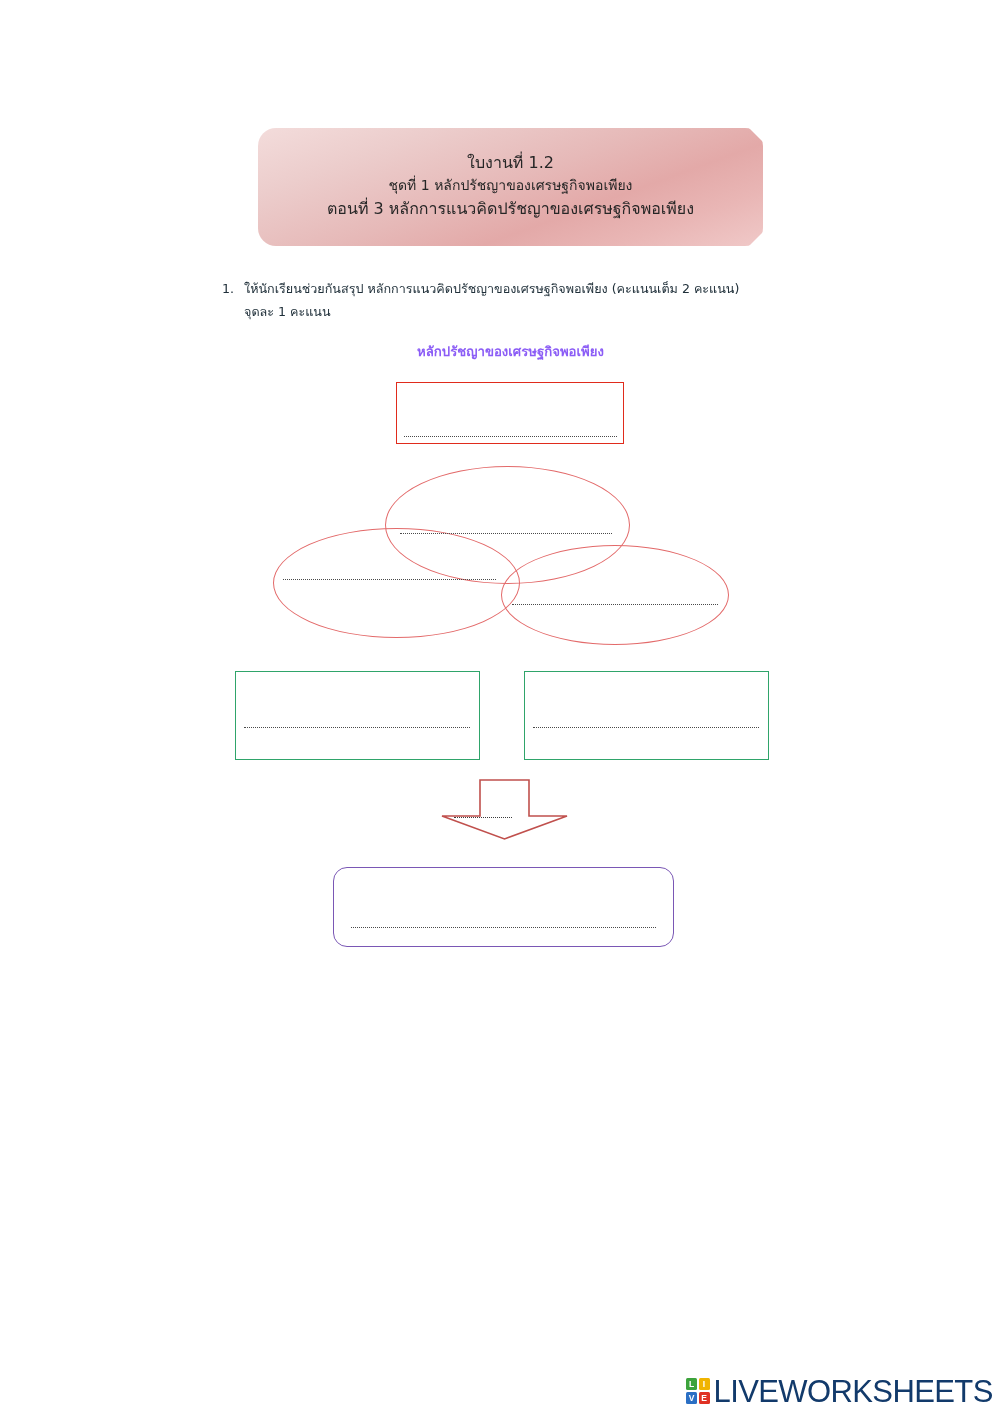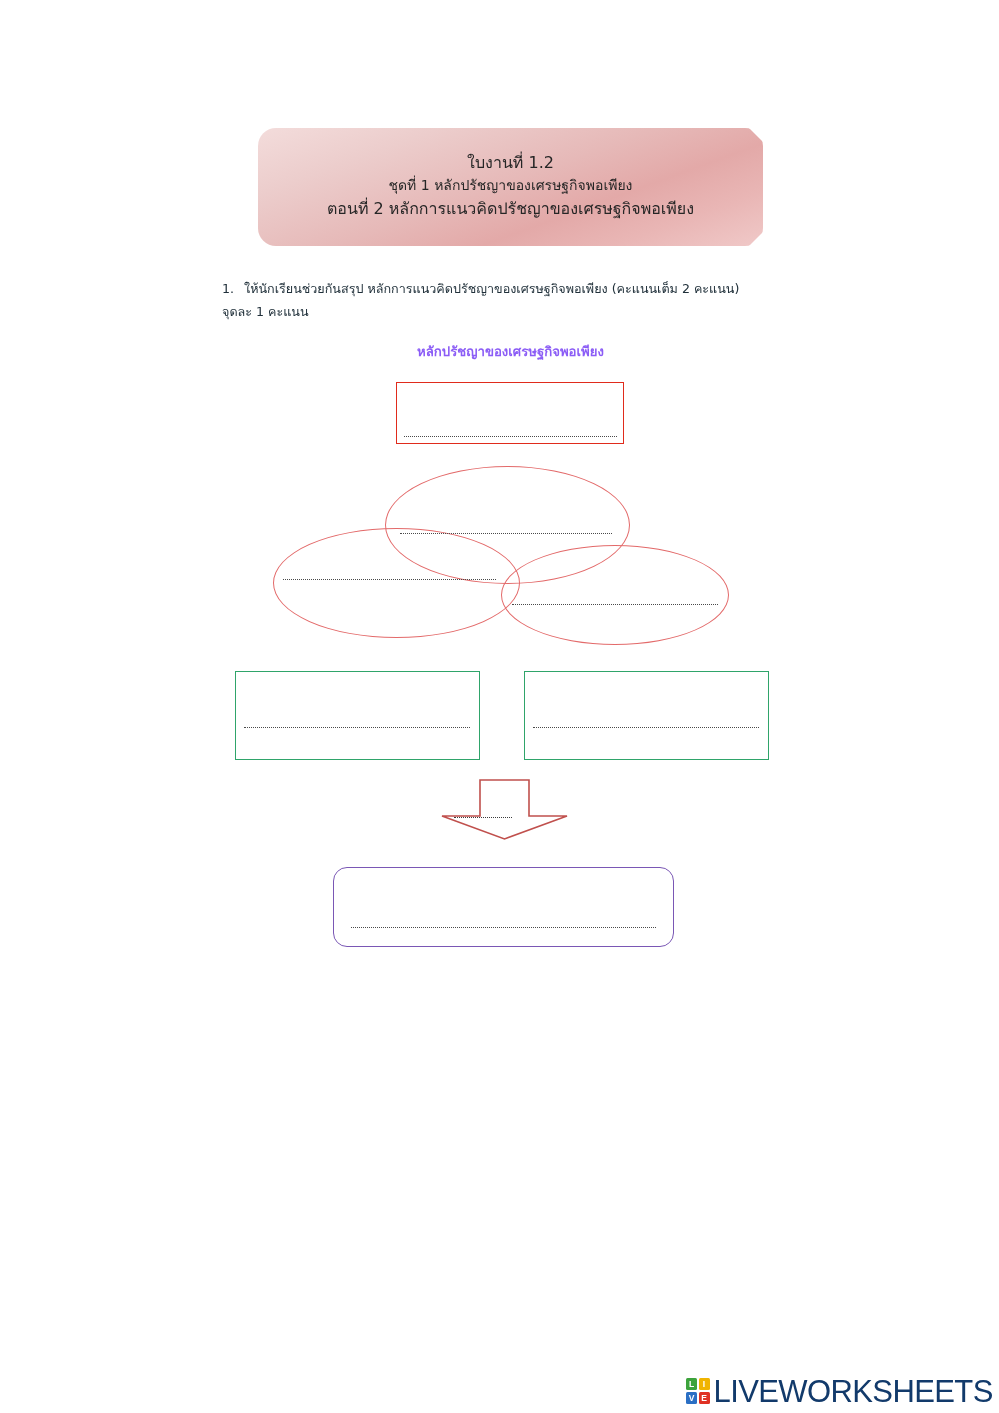"ตอนที่ 2" div.header-line { text: 2 -> 3 }
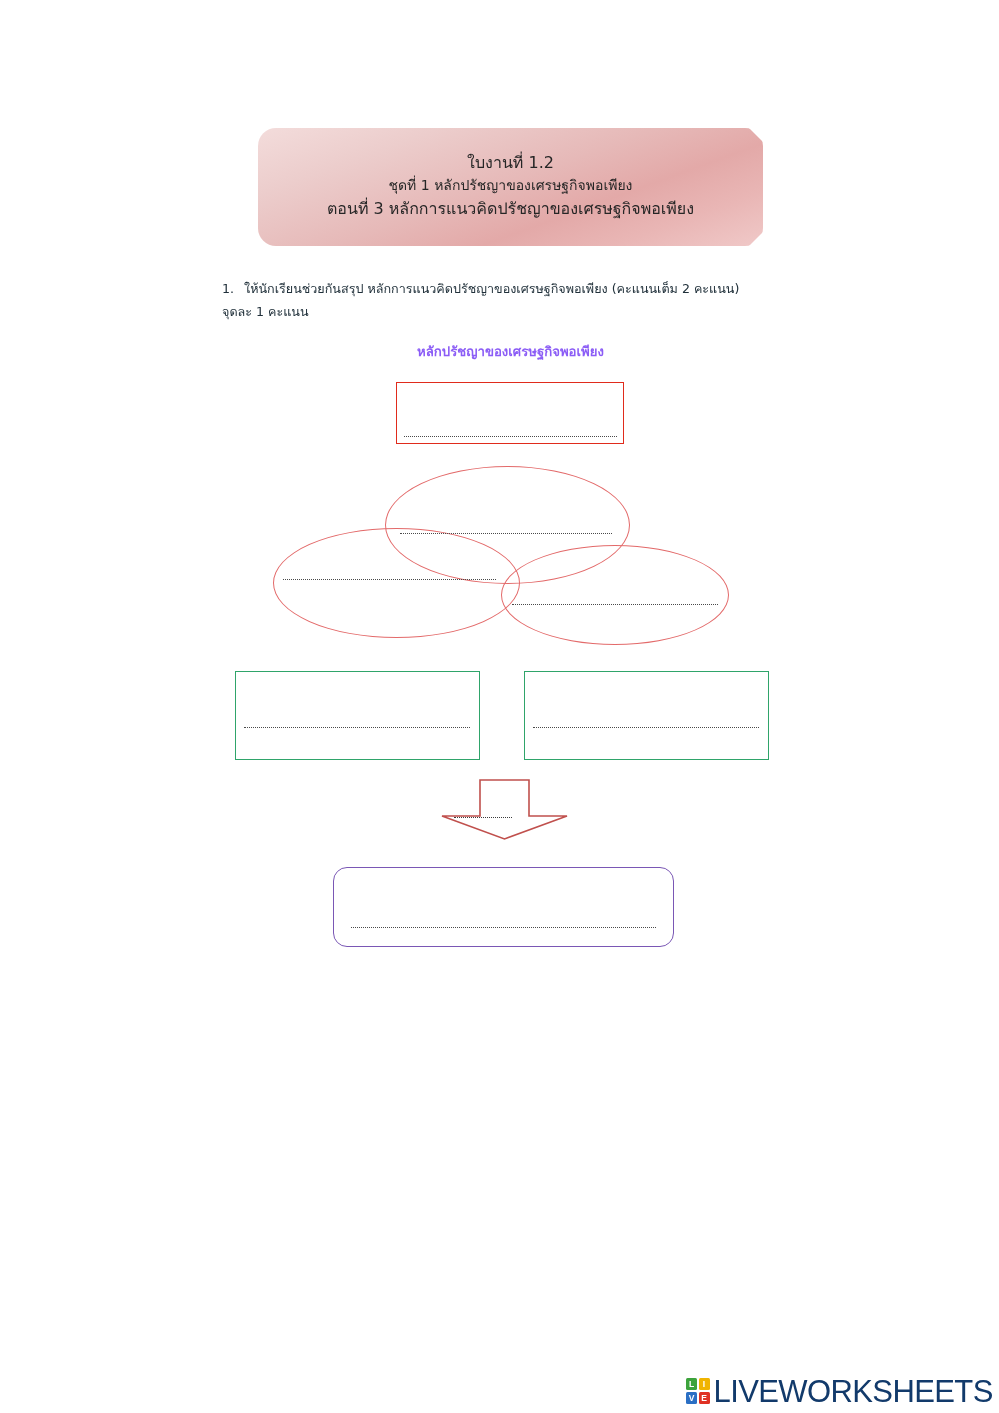"จุดละ 1 คะแนน" .instruction .ins-sub { margin-left: none -> 22px }
